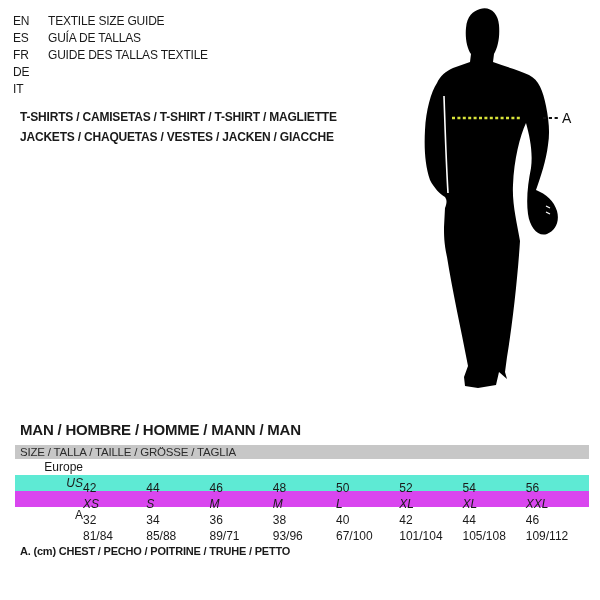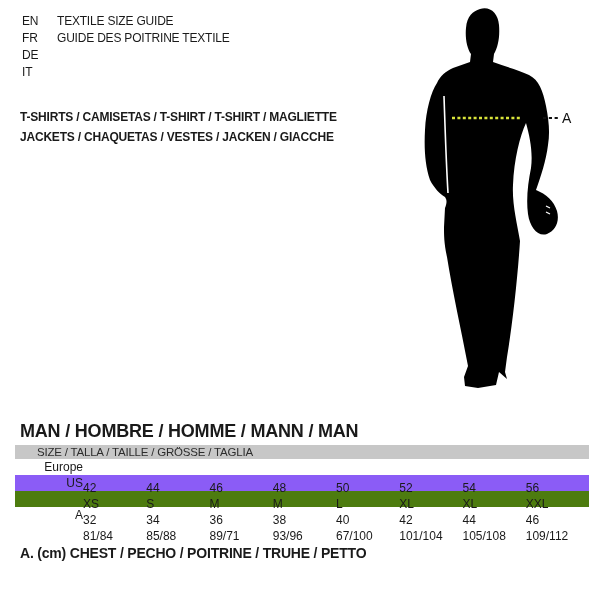"EN" .lang-block { left: 22px -> 13px }
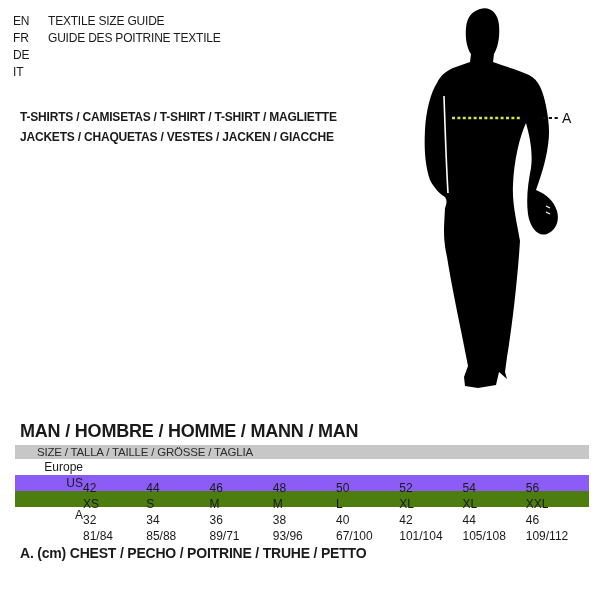"ES" div.lang-row { html: none -> <div> <span>ES</span> <span>GUÍA DE TALLAS</span> </div> }
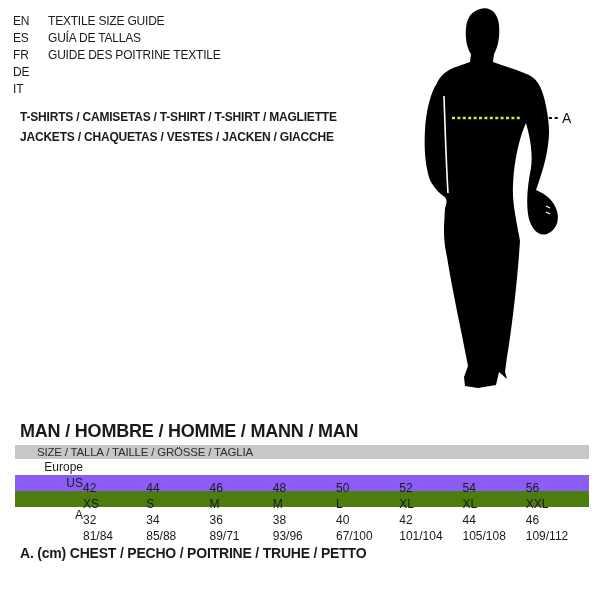"GUIDE DES POITRINE TEXTILE" span.lang-label { text: POITRINE -> TALLAS }
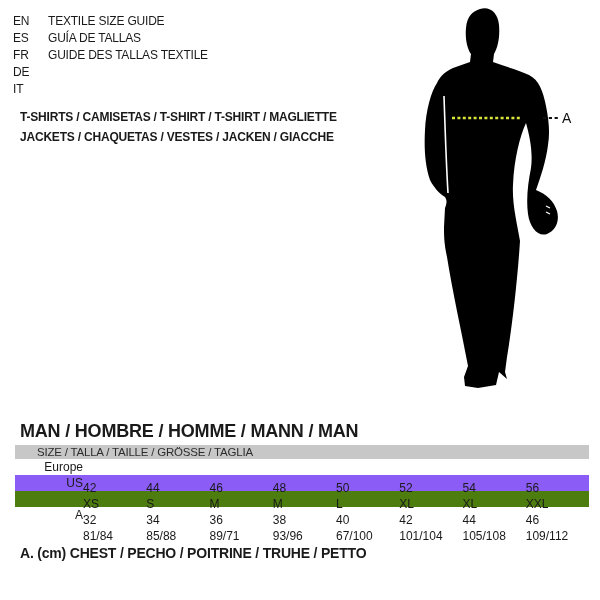"MAN / HOMBRE / HOMME" .section-title { font-size: 18px -> 15px }
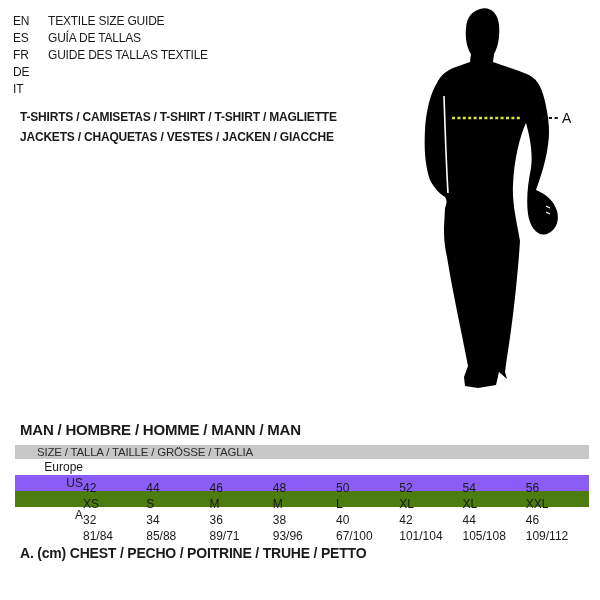"SIZE / TALLA / TAILLE" .st-header { padding-left: 22px -> 5px }
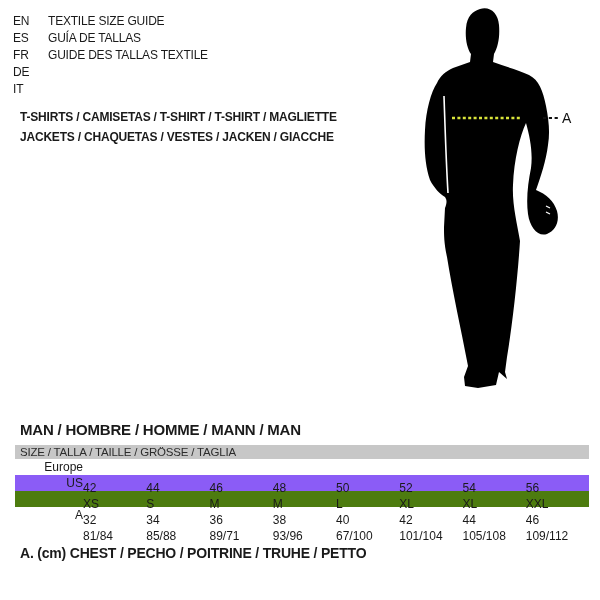"US" .st-row.alt1 { background: #8b5cf6 -> #5eead4; font-style: none -> italic }
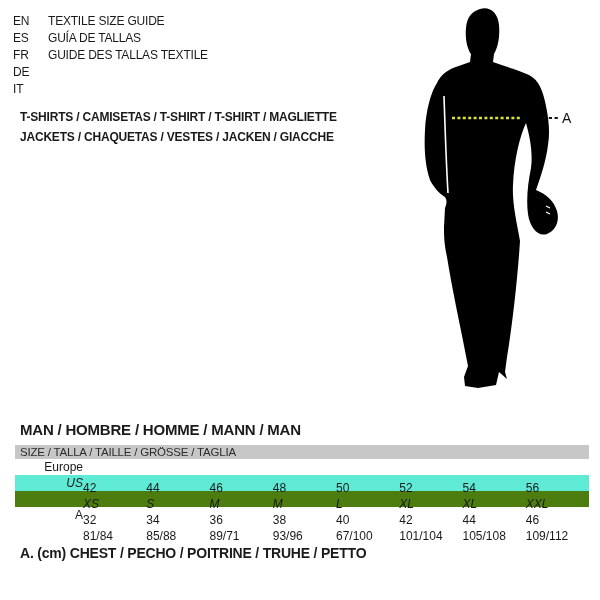"32" .st-row.alt2 { background: #4d7c0f -> #d946ef }
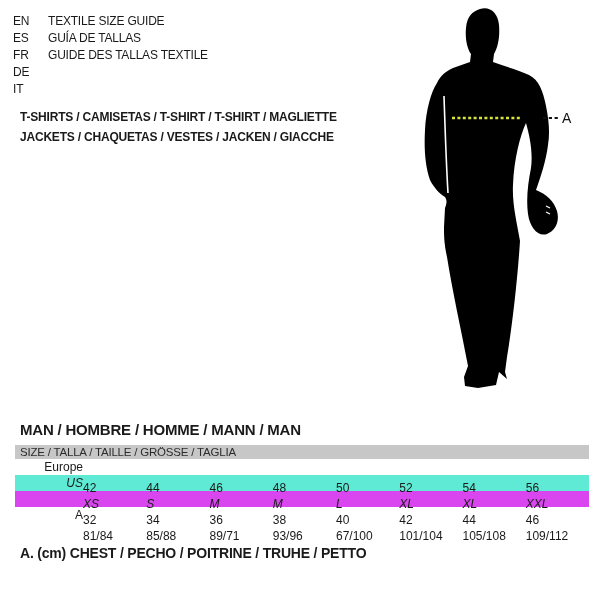"A. (cm) CHEST / PECHO" .footnote { font-size: 14px -> 11px }
